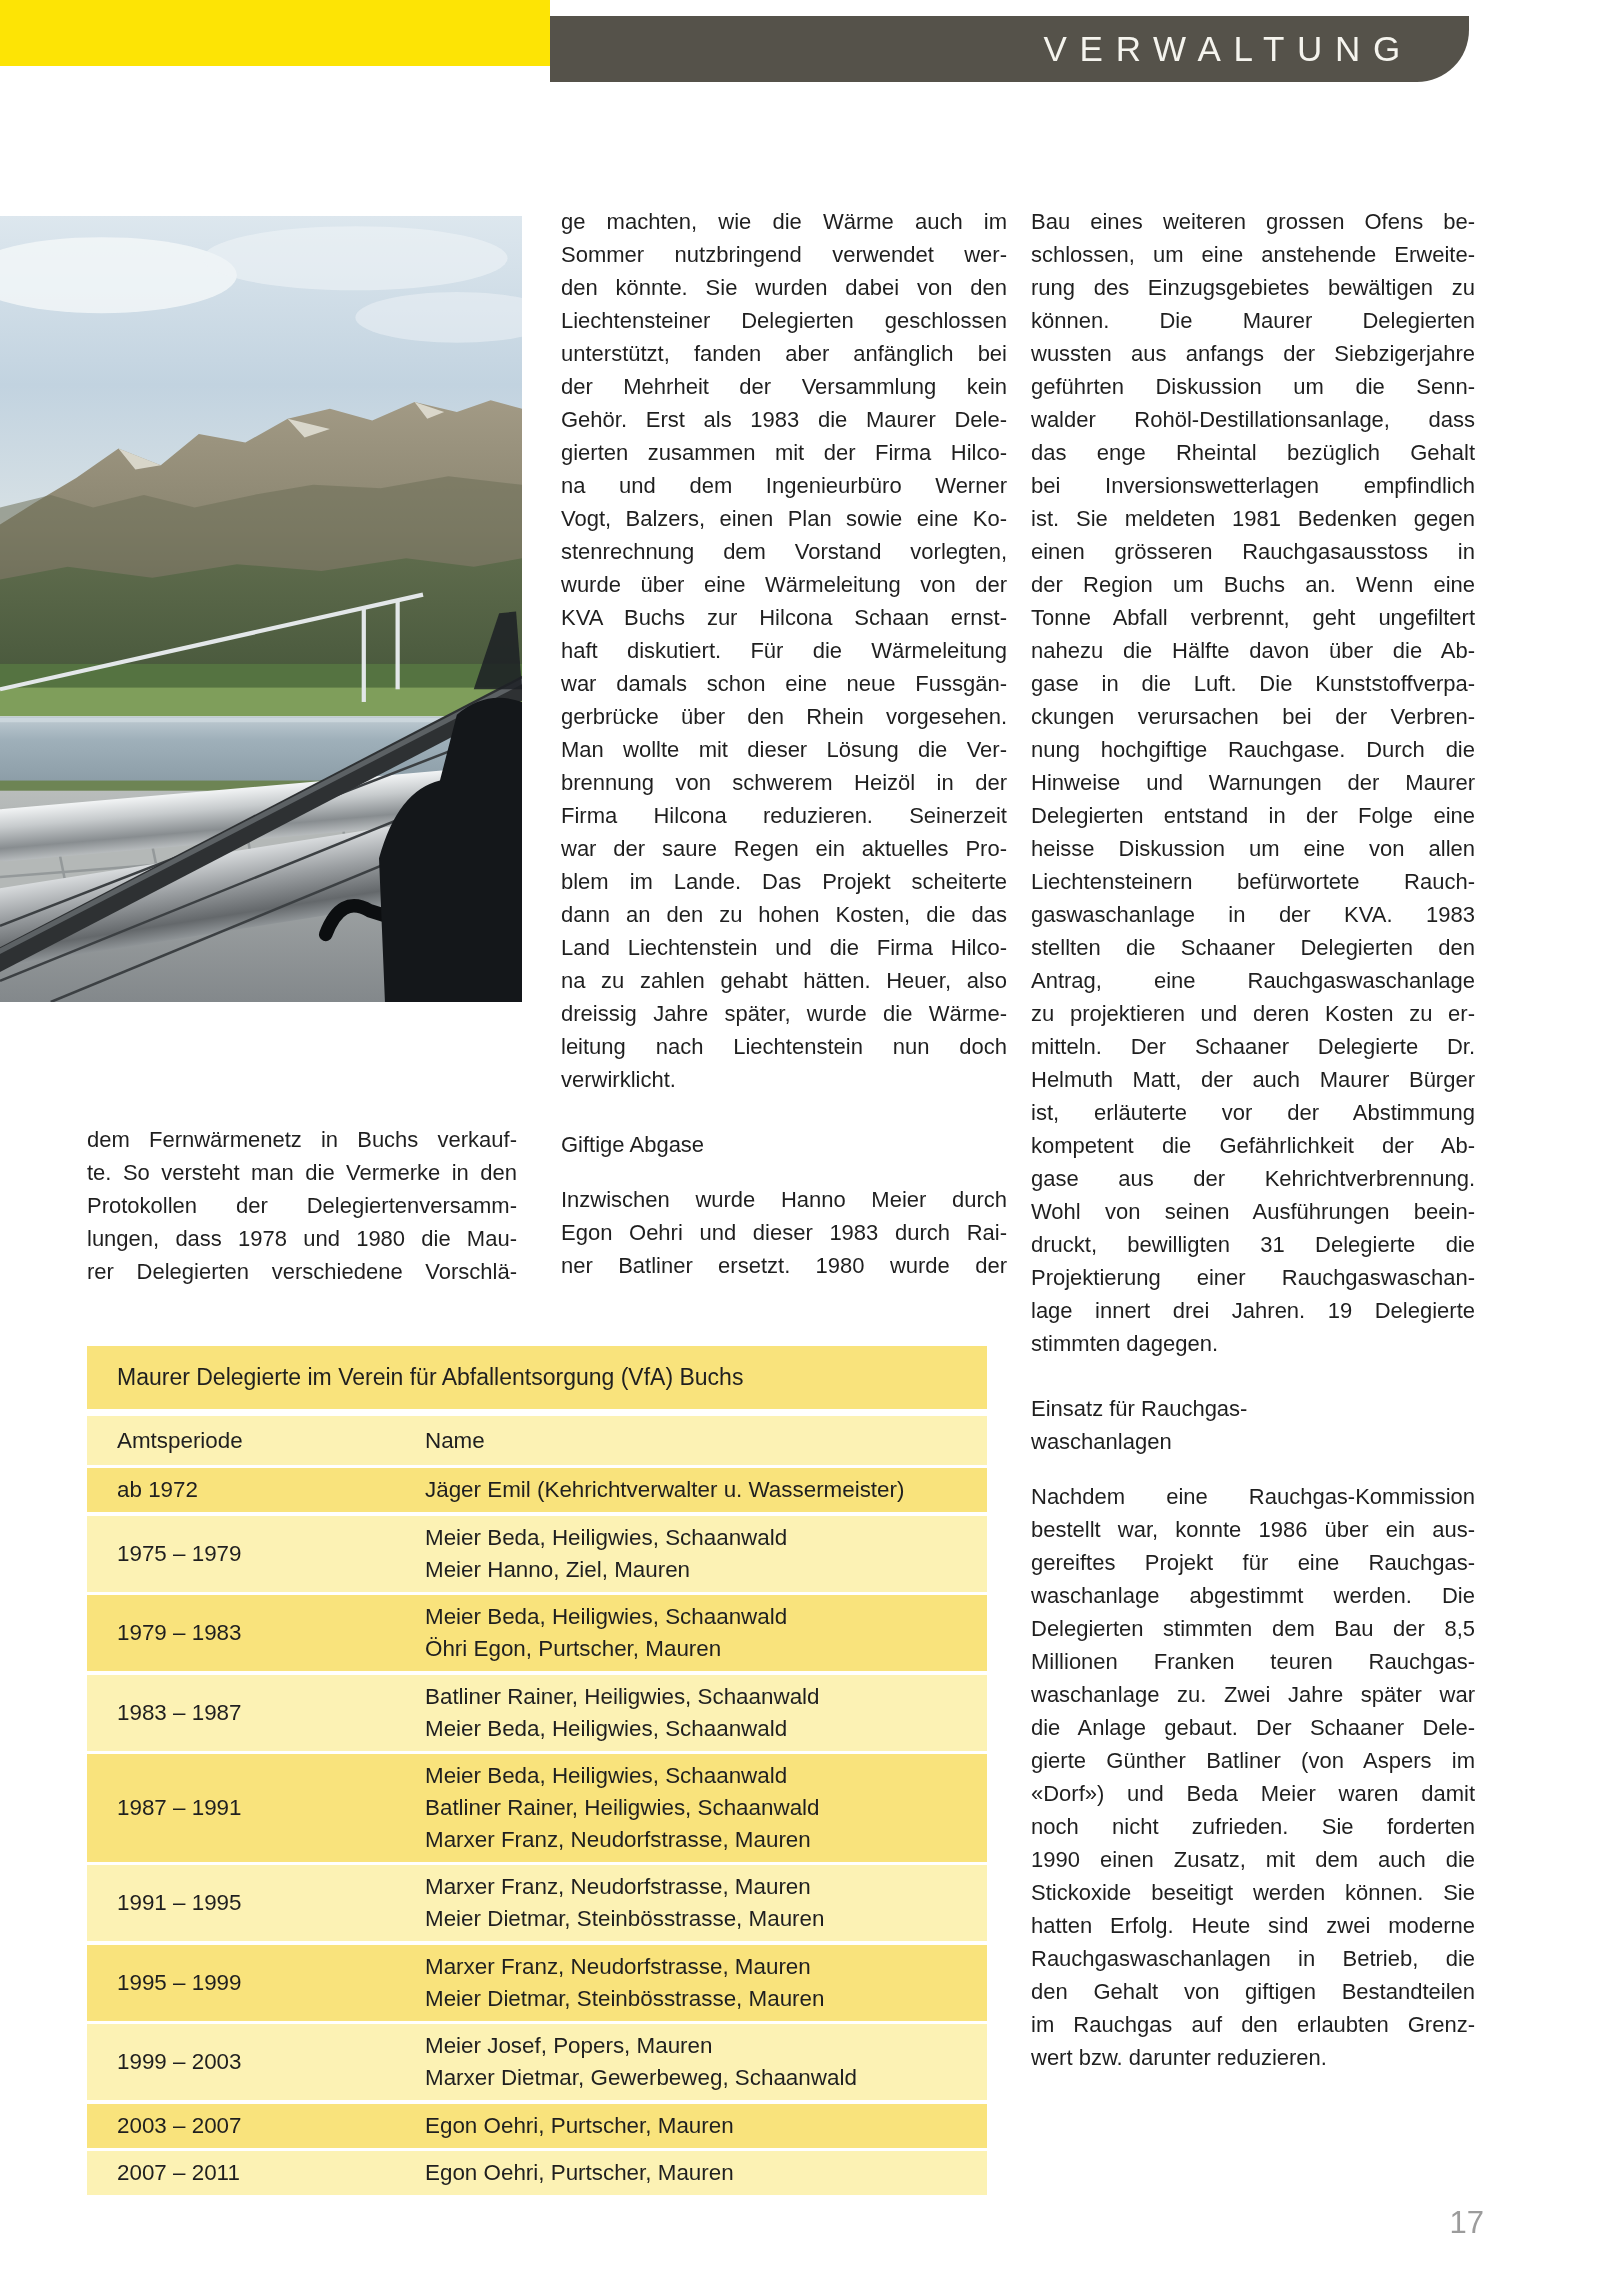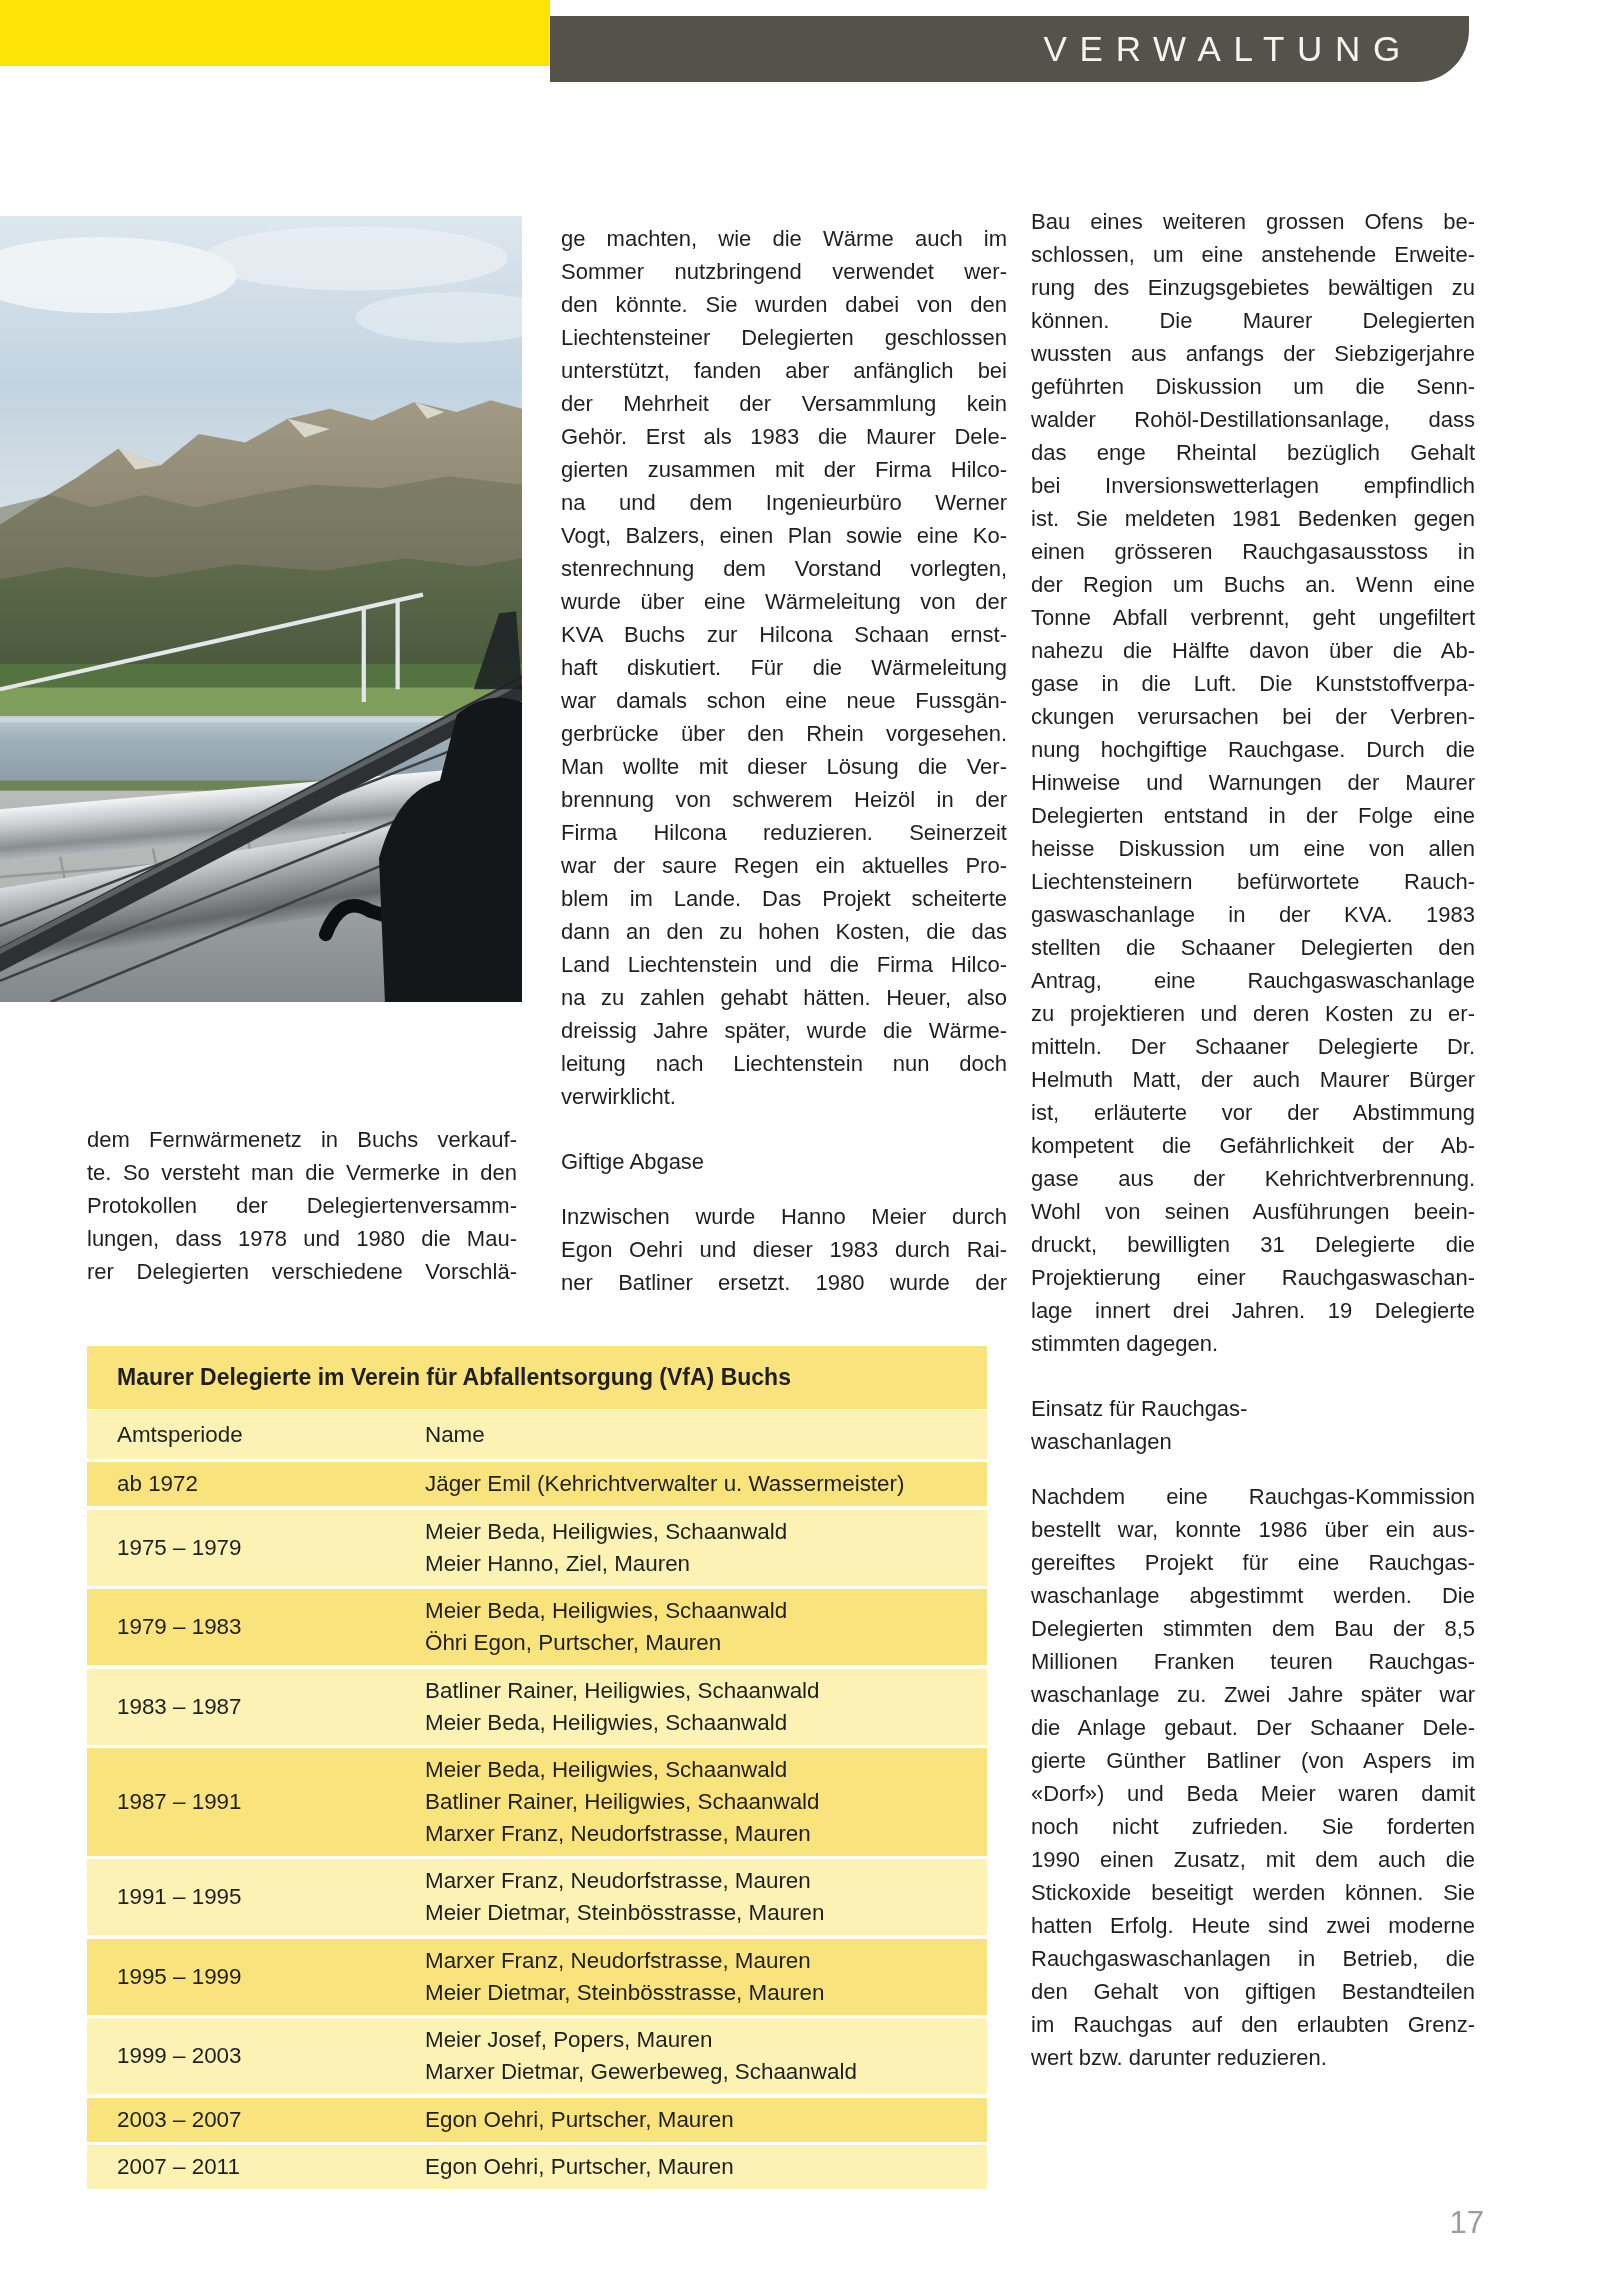"ge machten, wie die Wärme" .col-middle { top: 222px -> 205px }
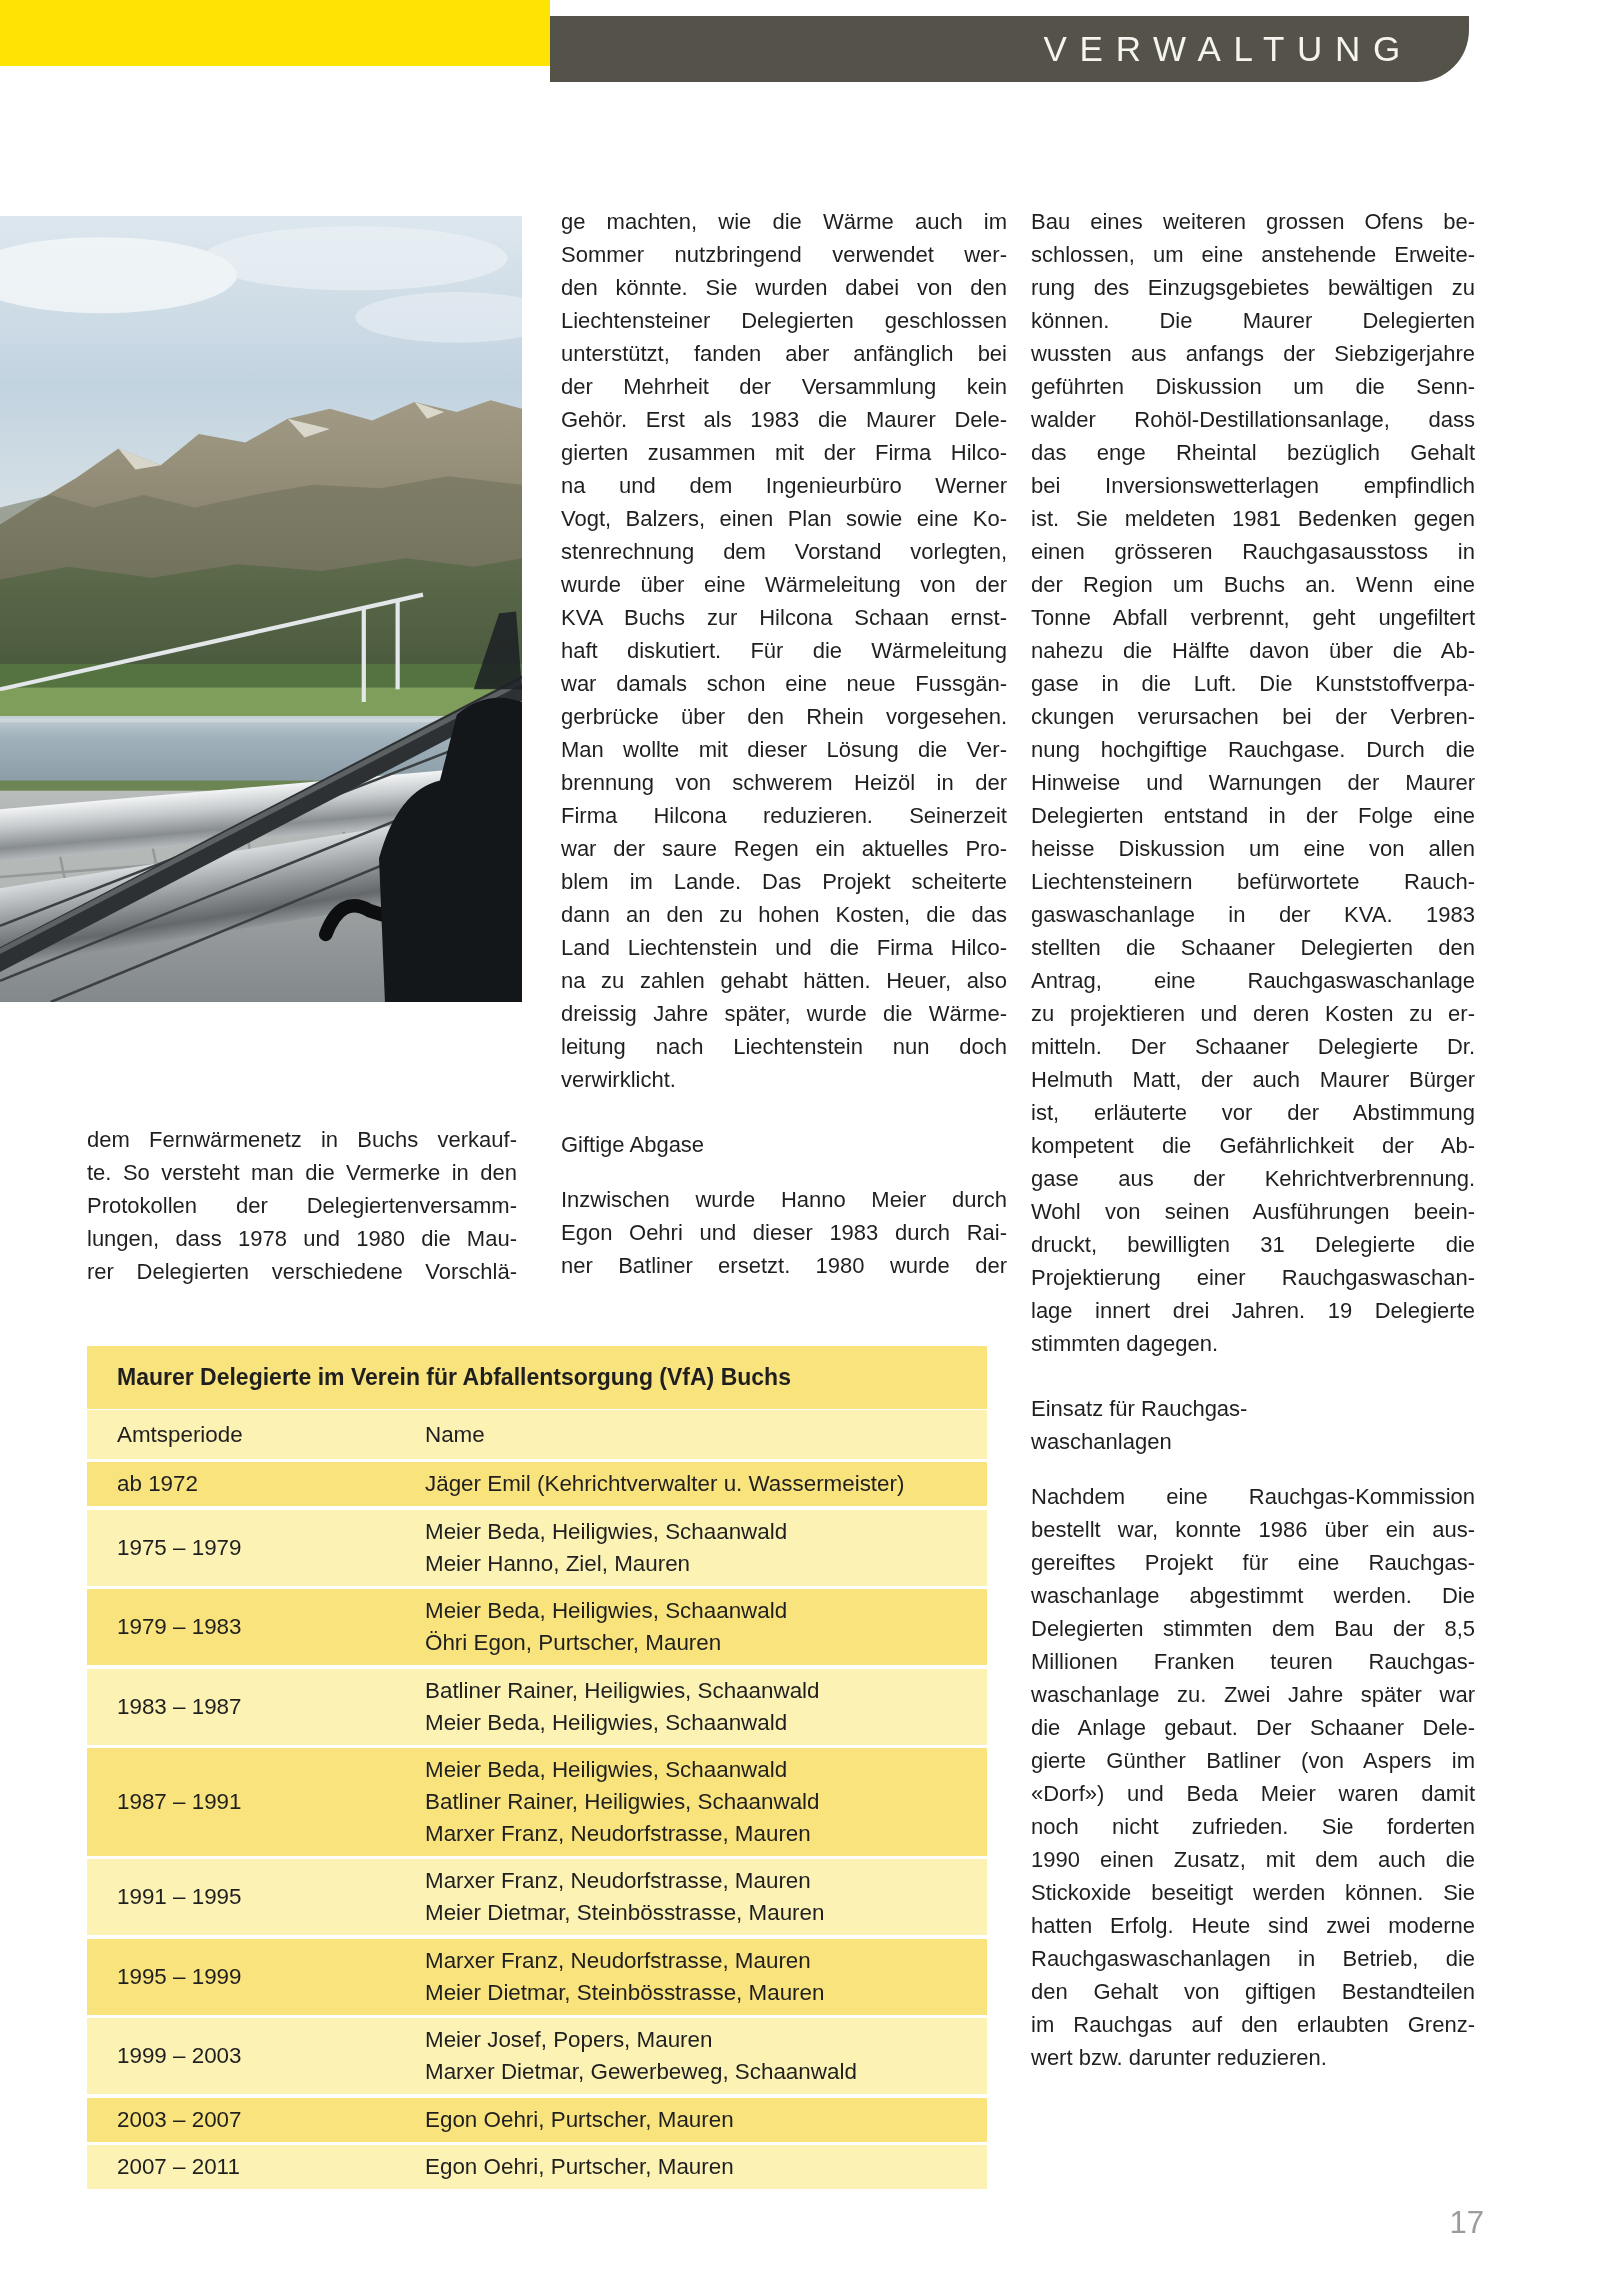"Maurer Delegierte im Verein für" .t-title { font-weight: 700 -> 400; margin-bottom: 1px -> 7px }
